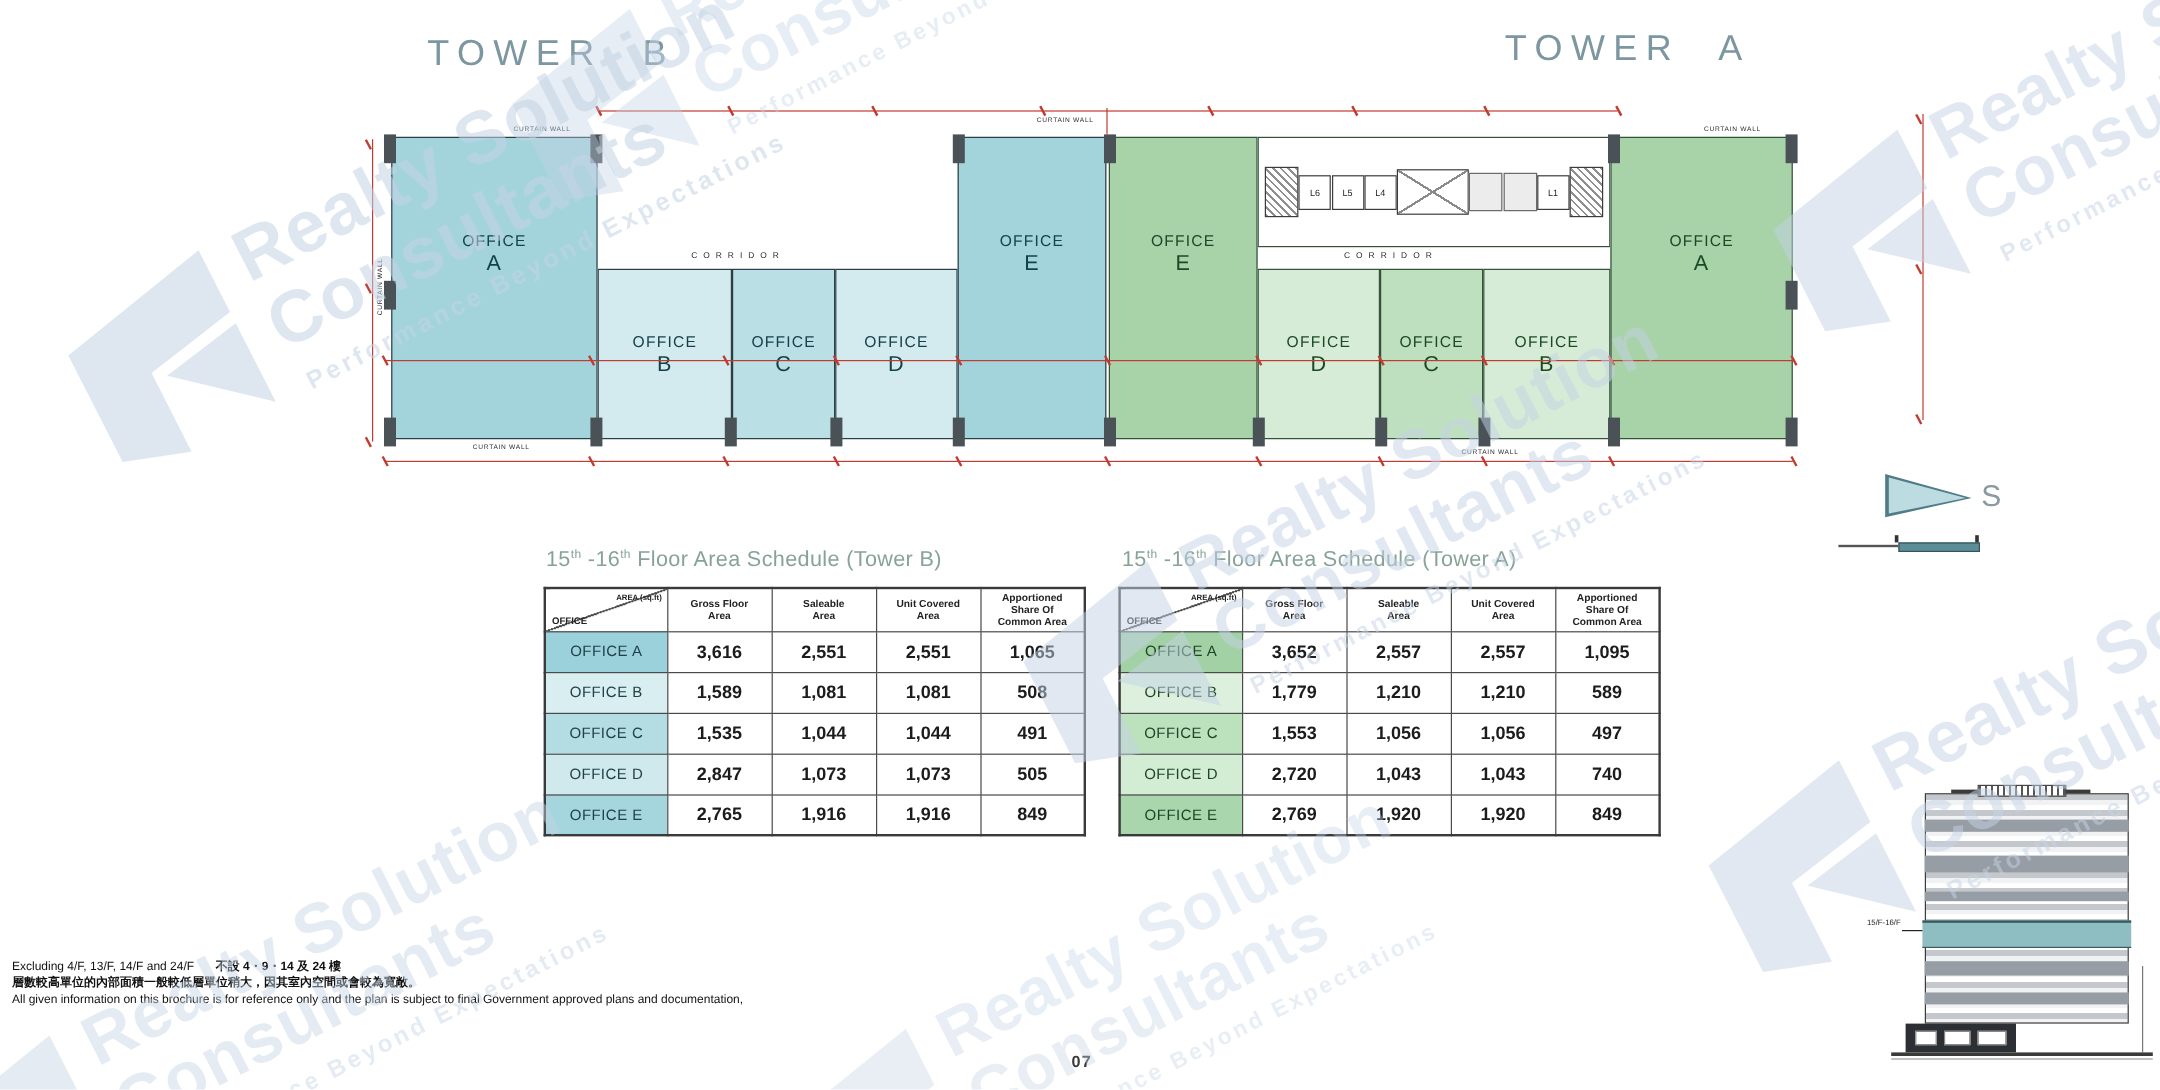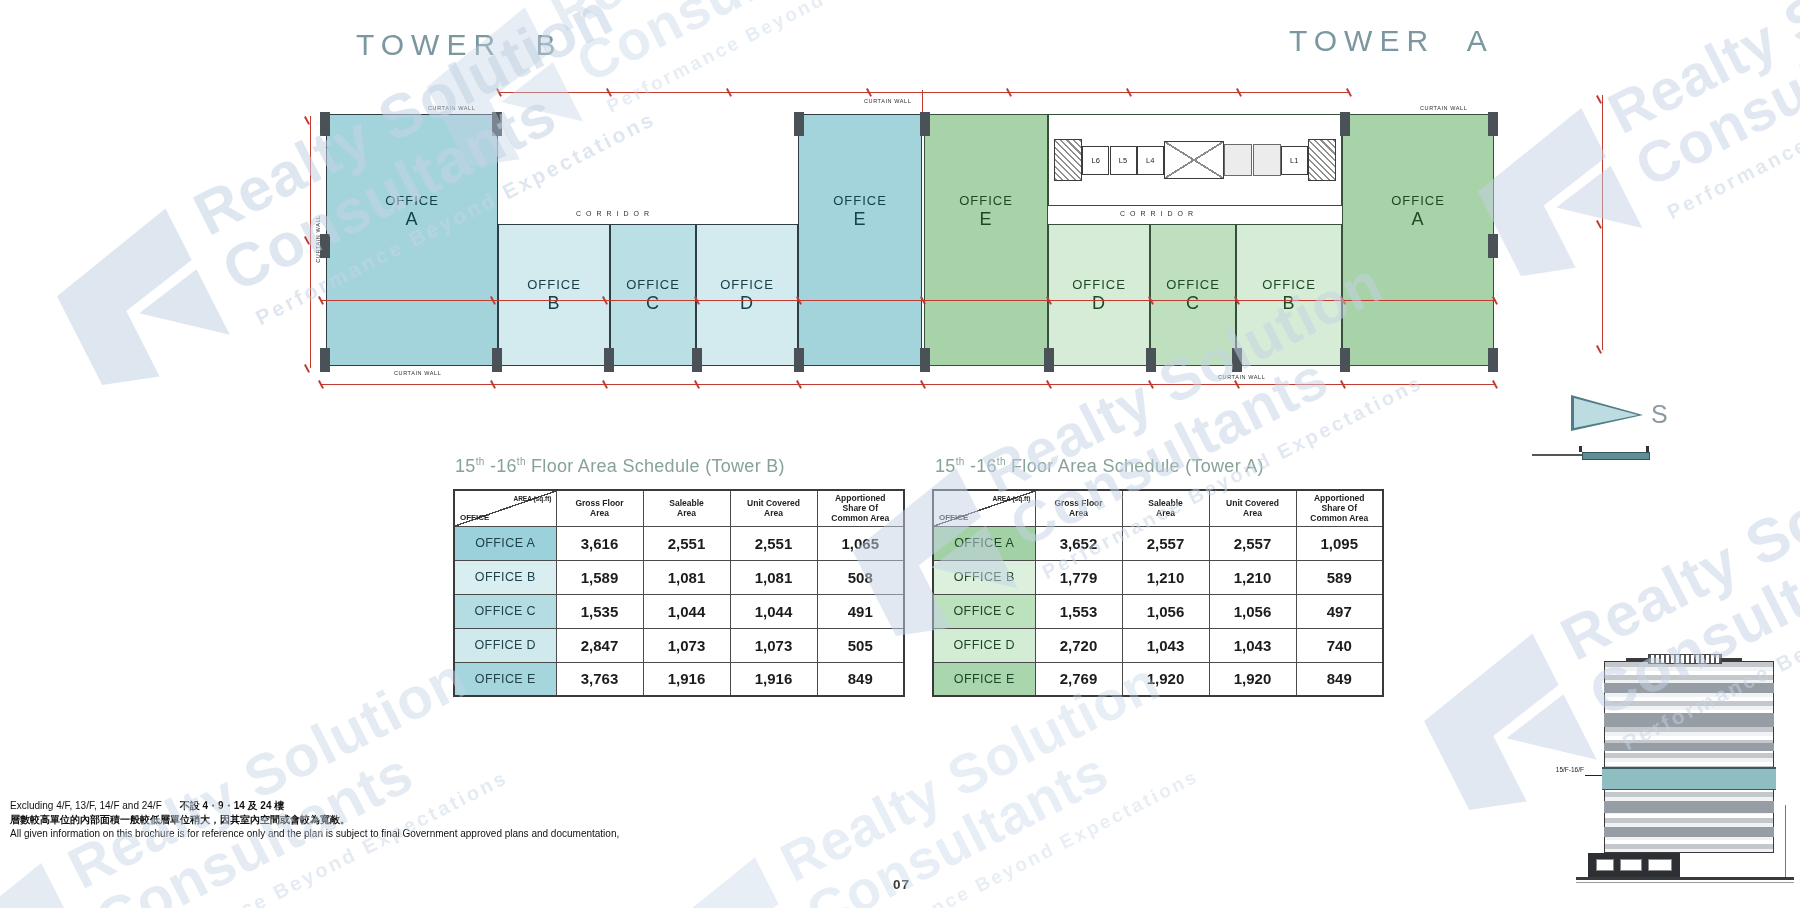"TOWER A" div.tower-title { left: 1289px -> 1254px }
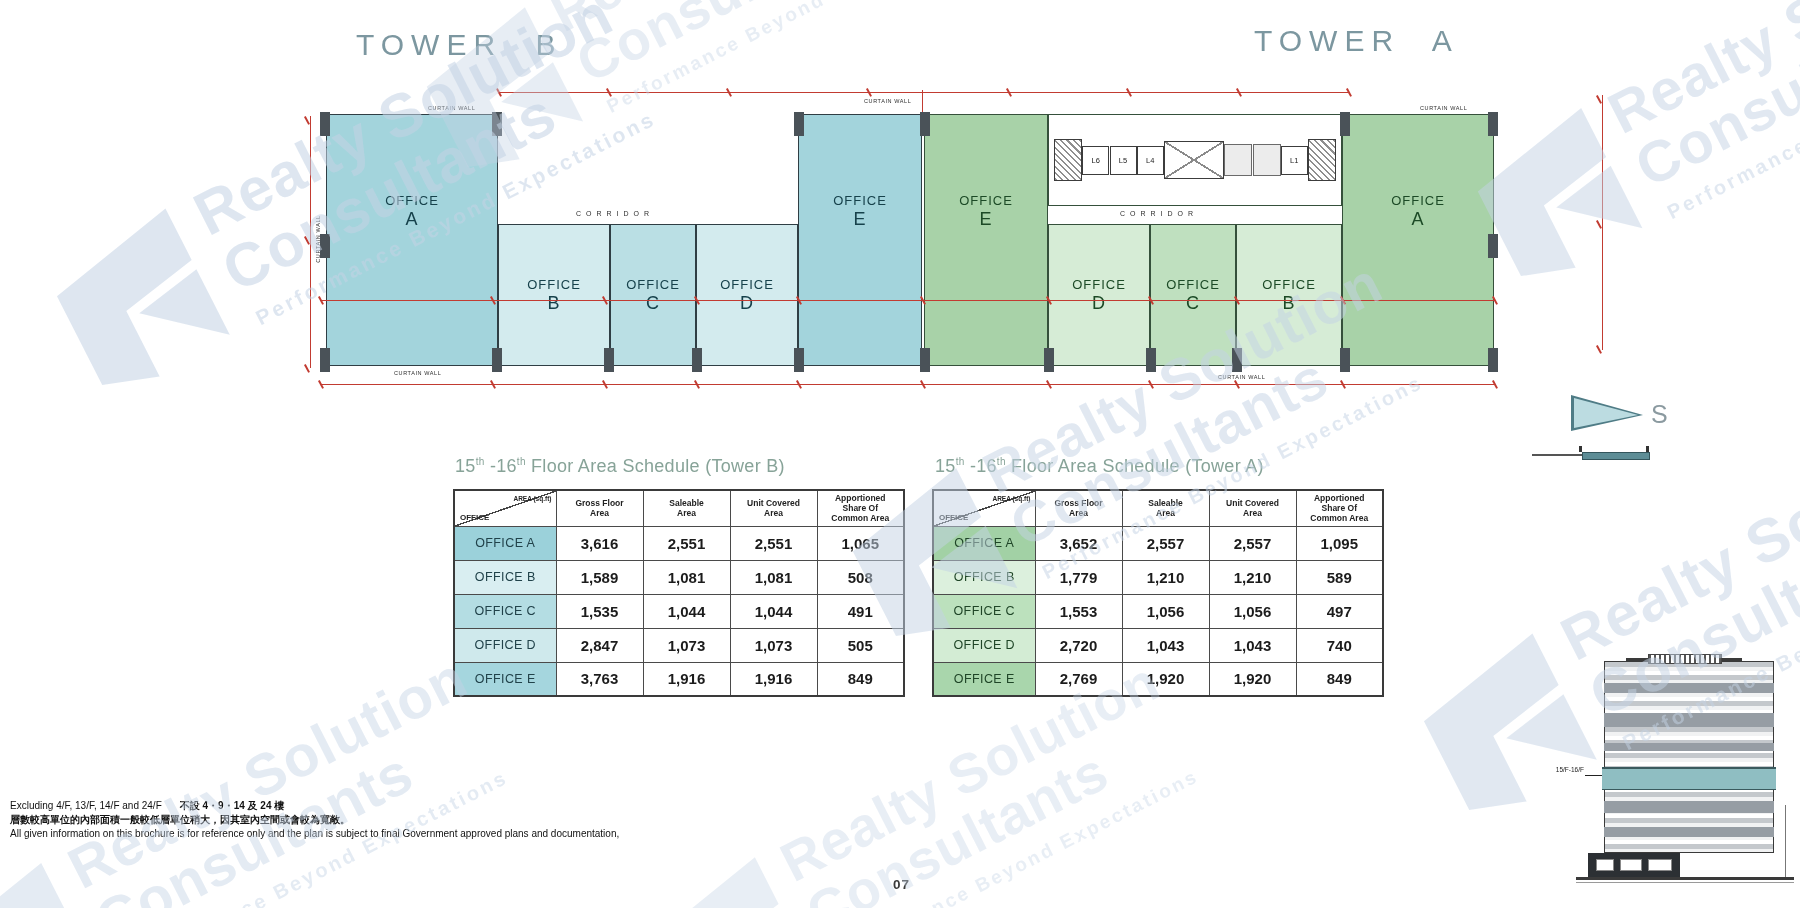"3,763" td.val { text: 3,763 -> 2,765 }
